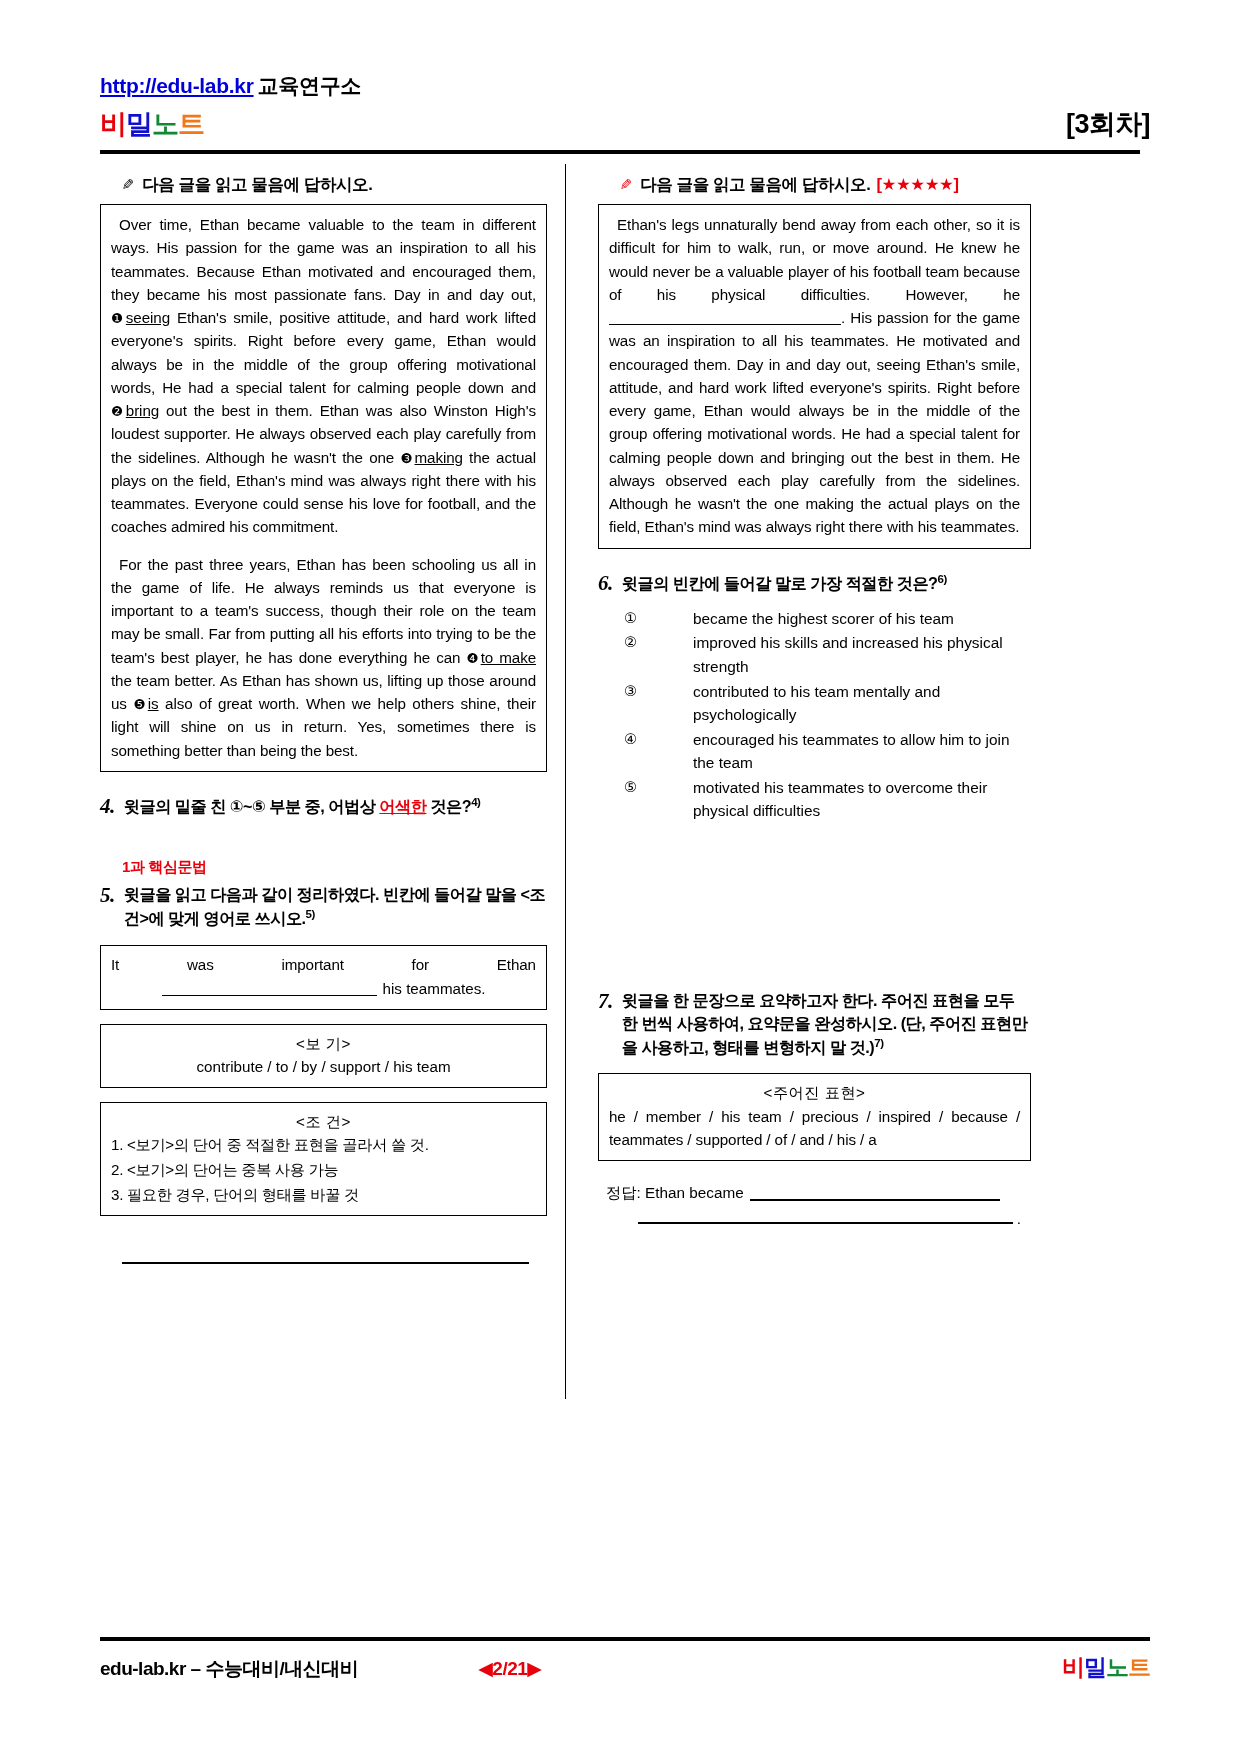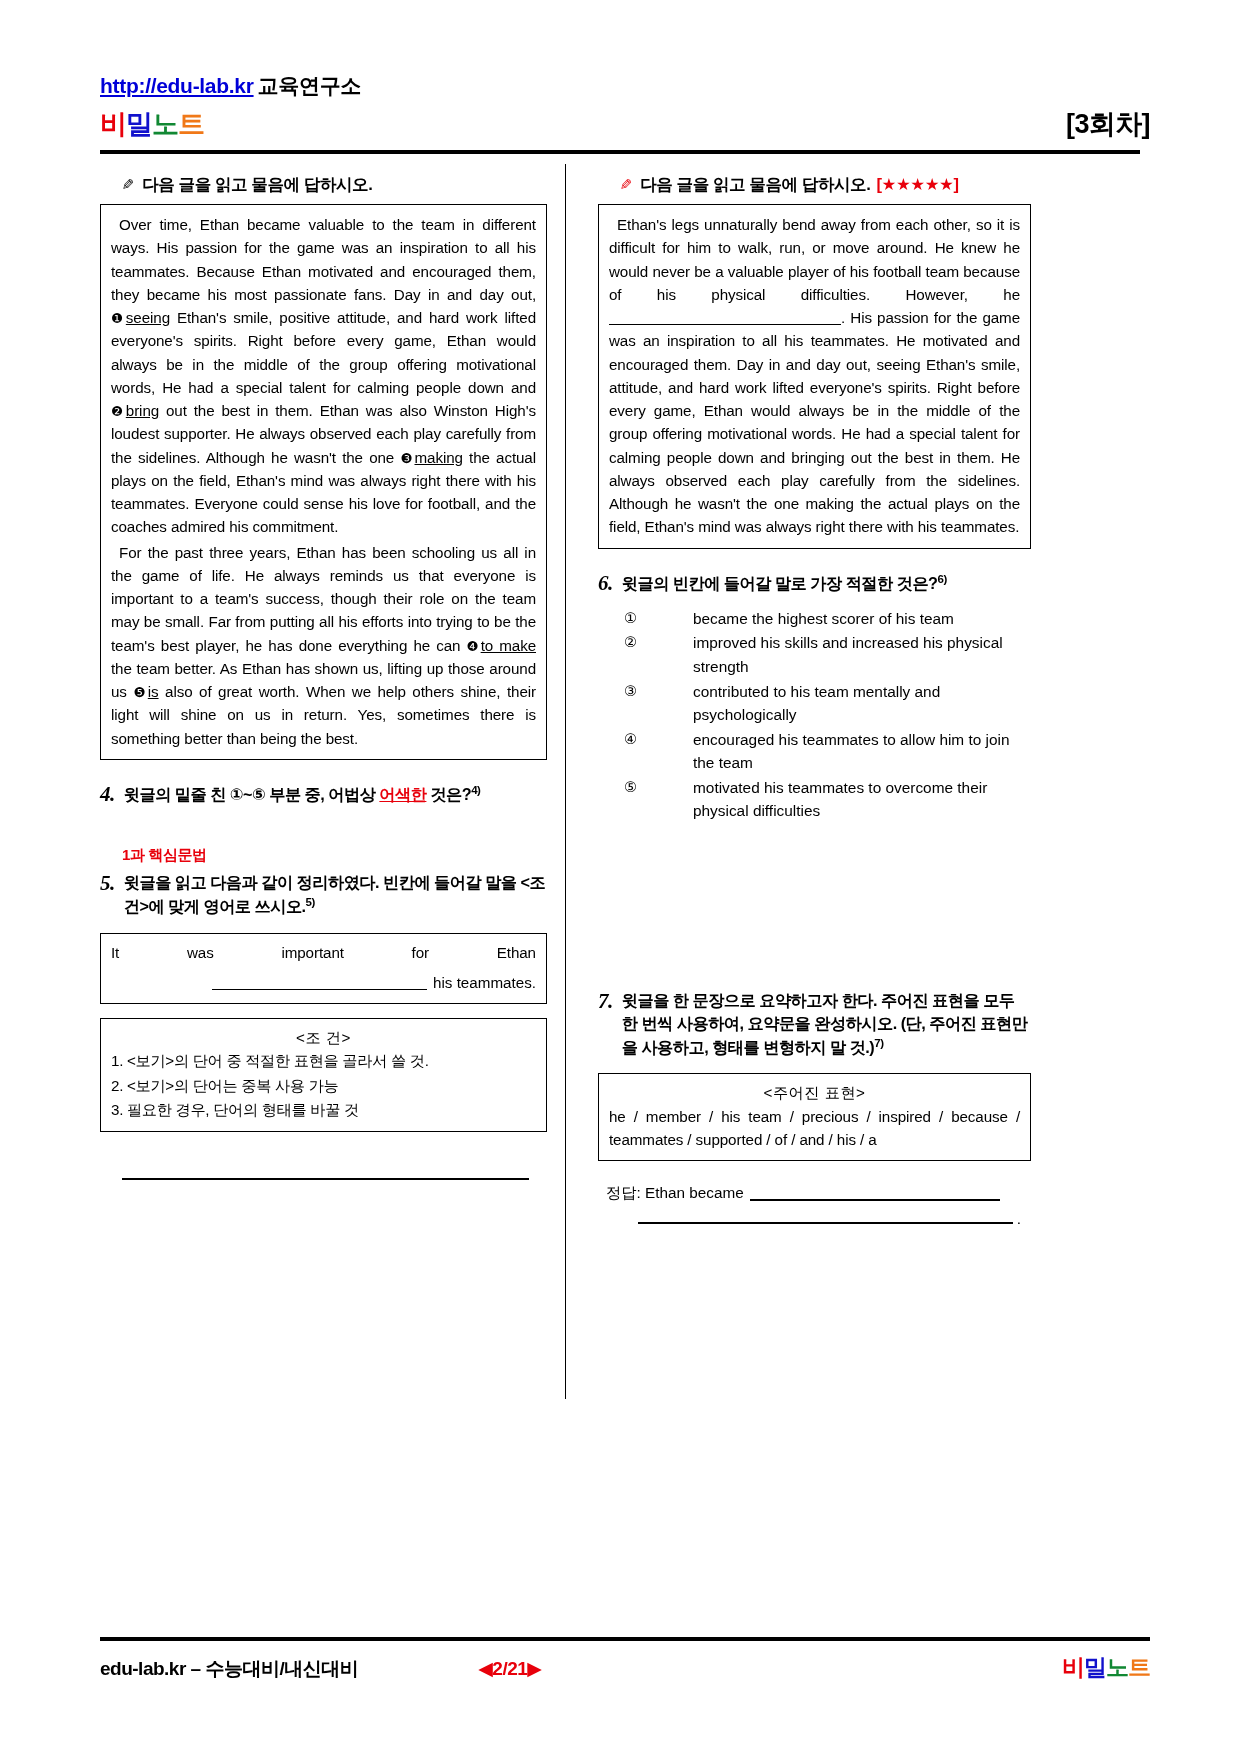"For the past three years," .passage p + p { margin-top: 2px -> 14px }
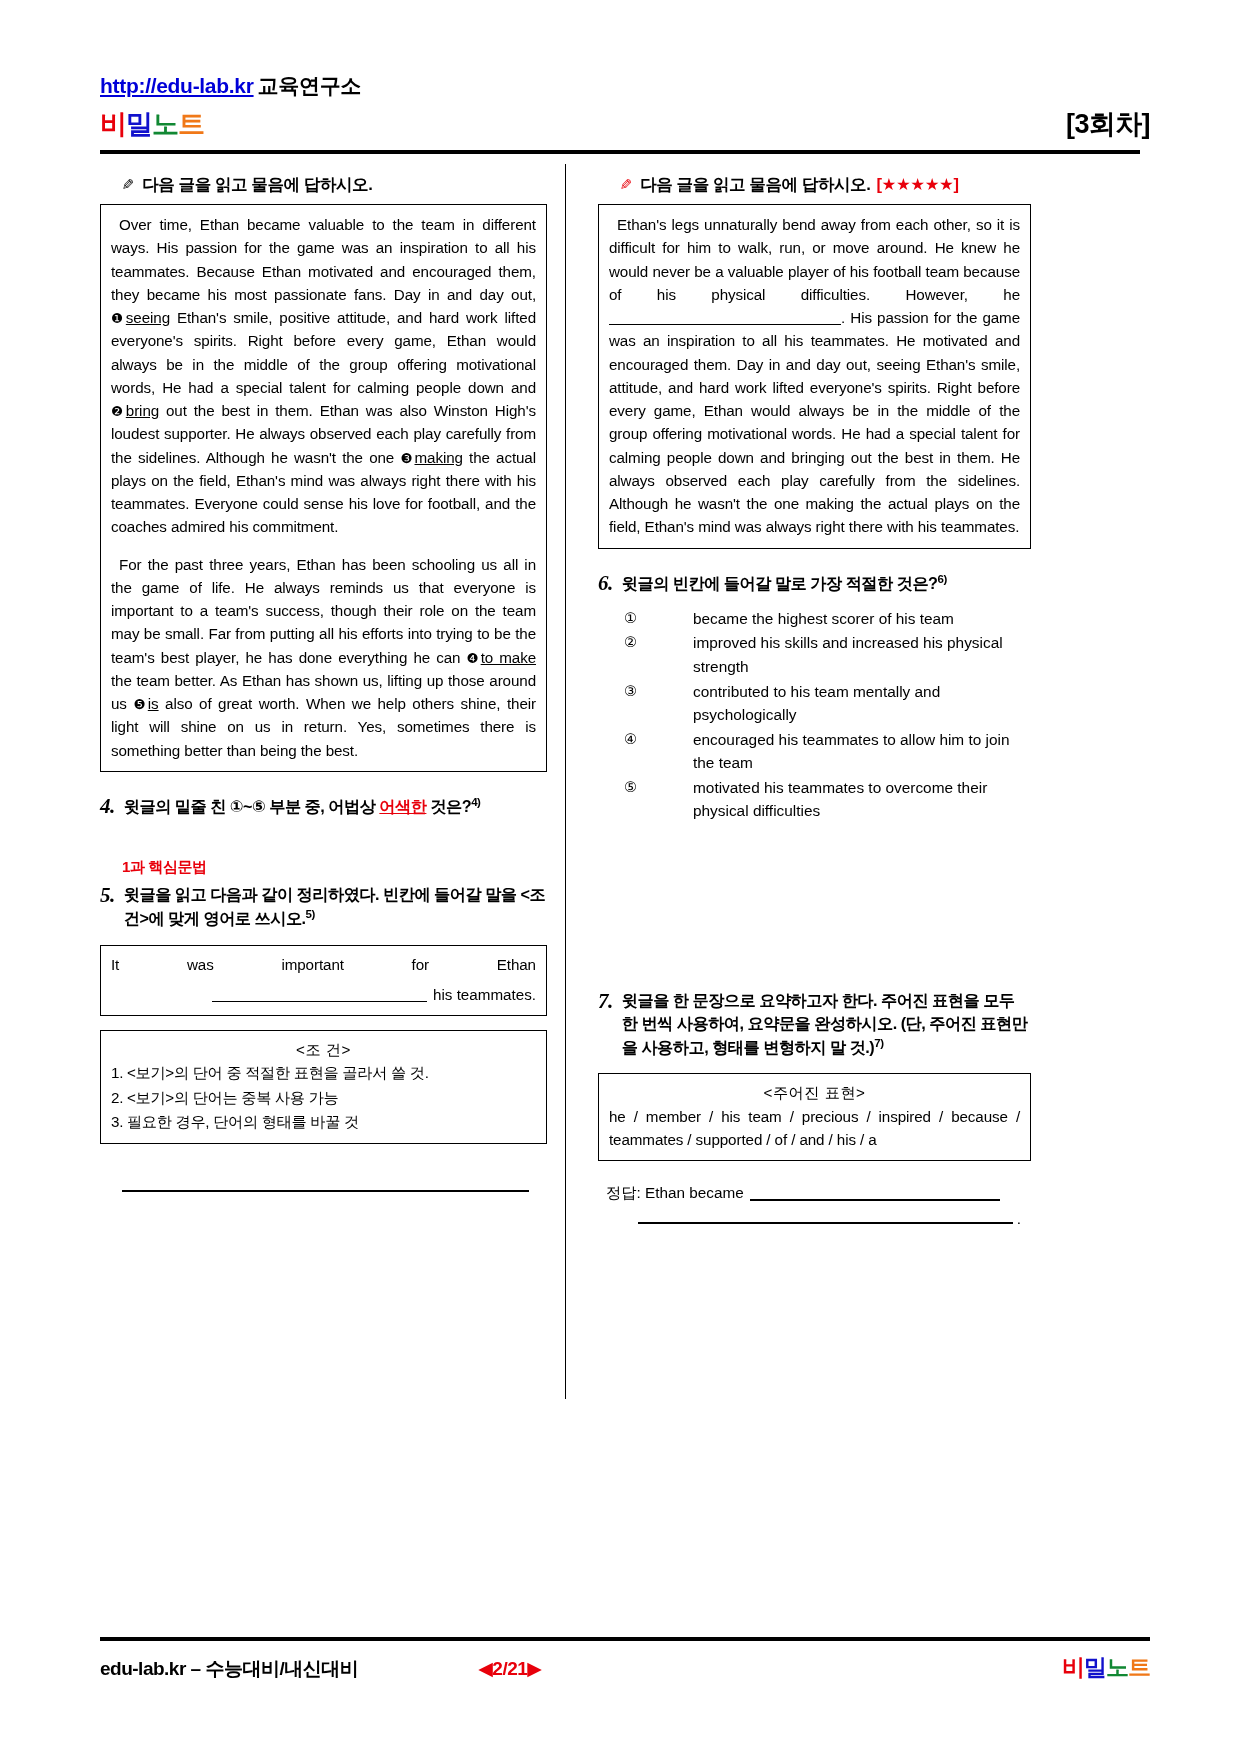"his teammates." .fillrow { margin-top: 7px -> 1px; text-align: right -> center }
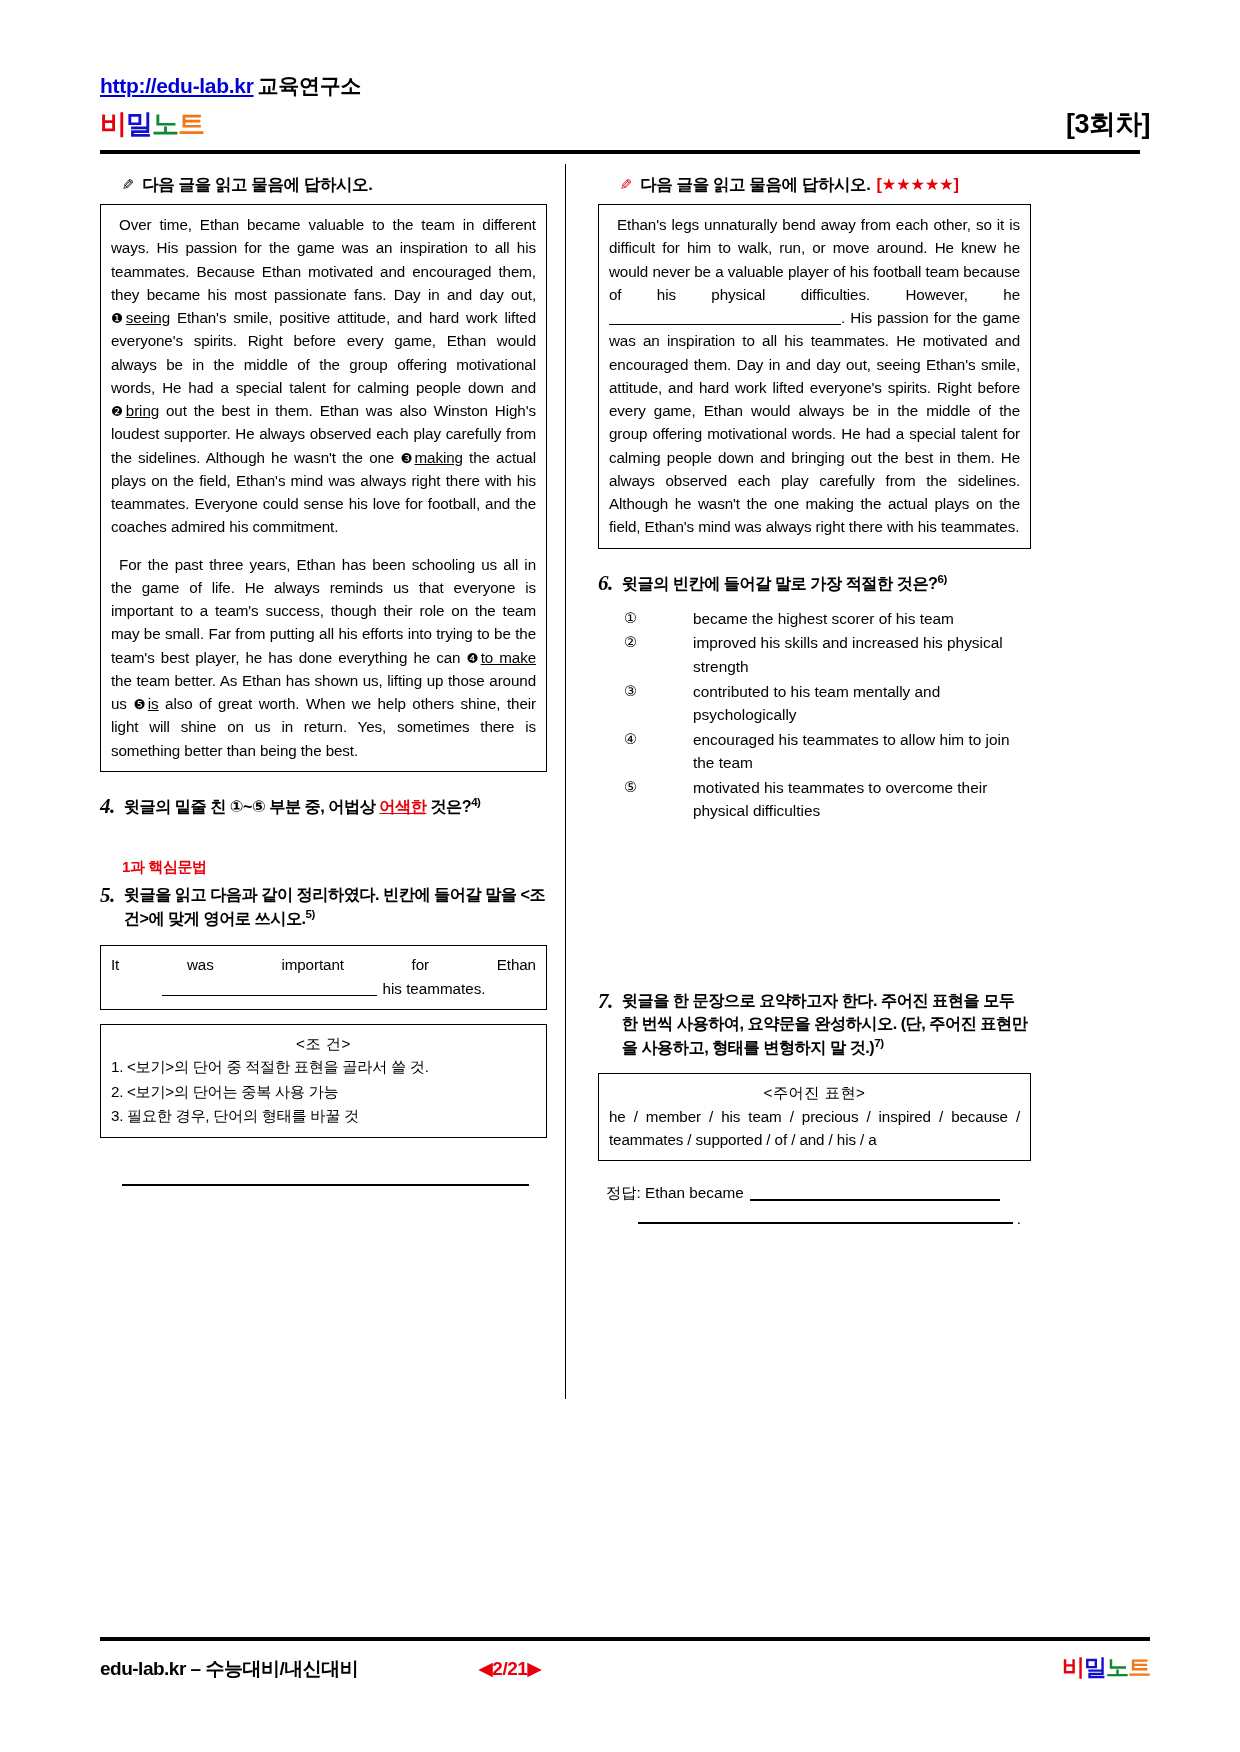"<보 기>" div.subbox { html: none -> <div> <div>&lt;보 기&gt;</div> <div>contribute / to / by / support / his team</div> </div> }
